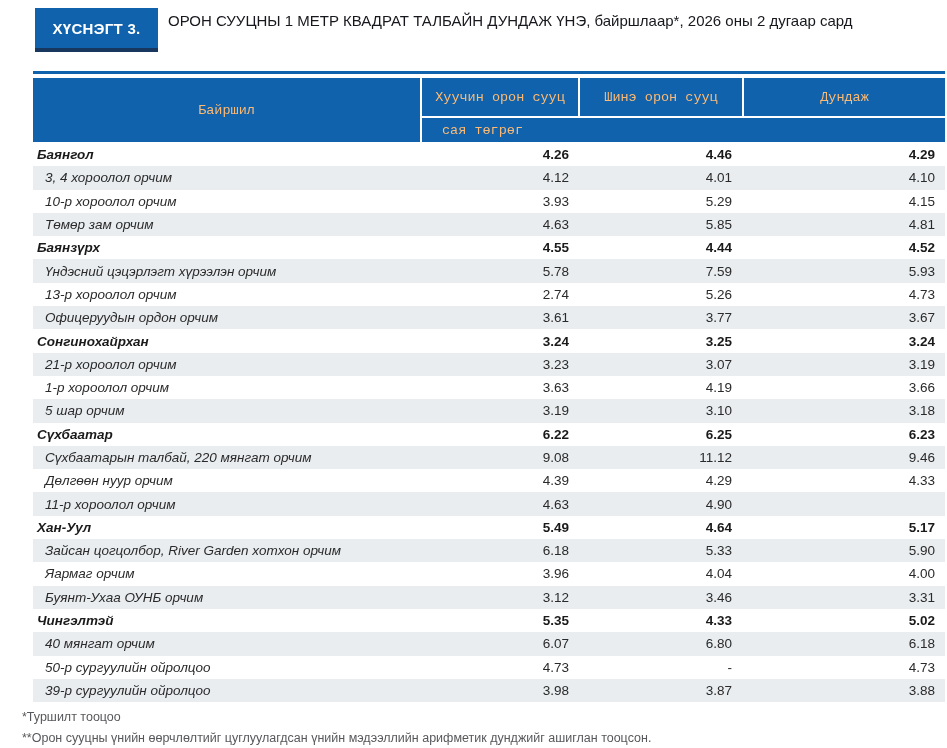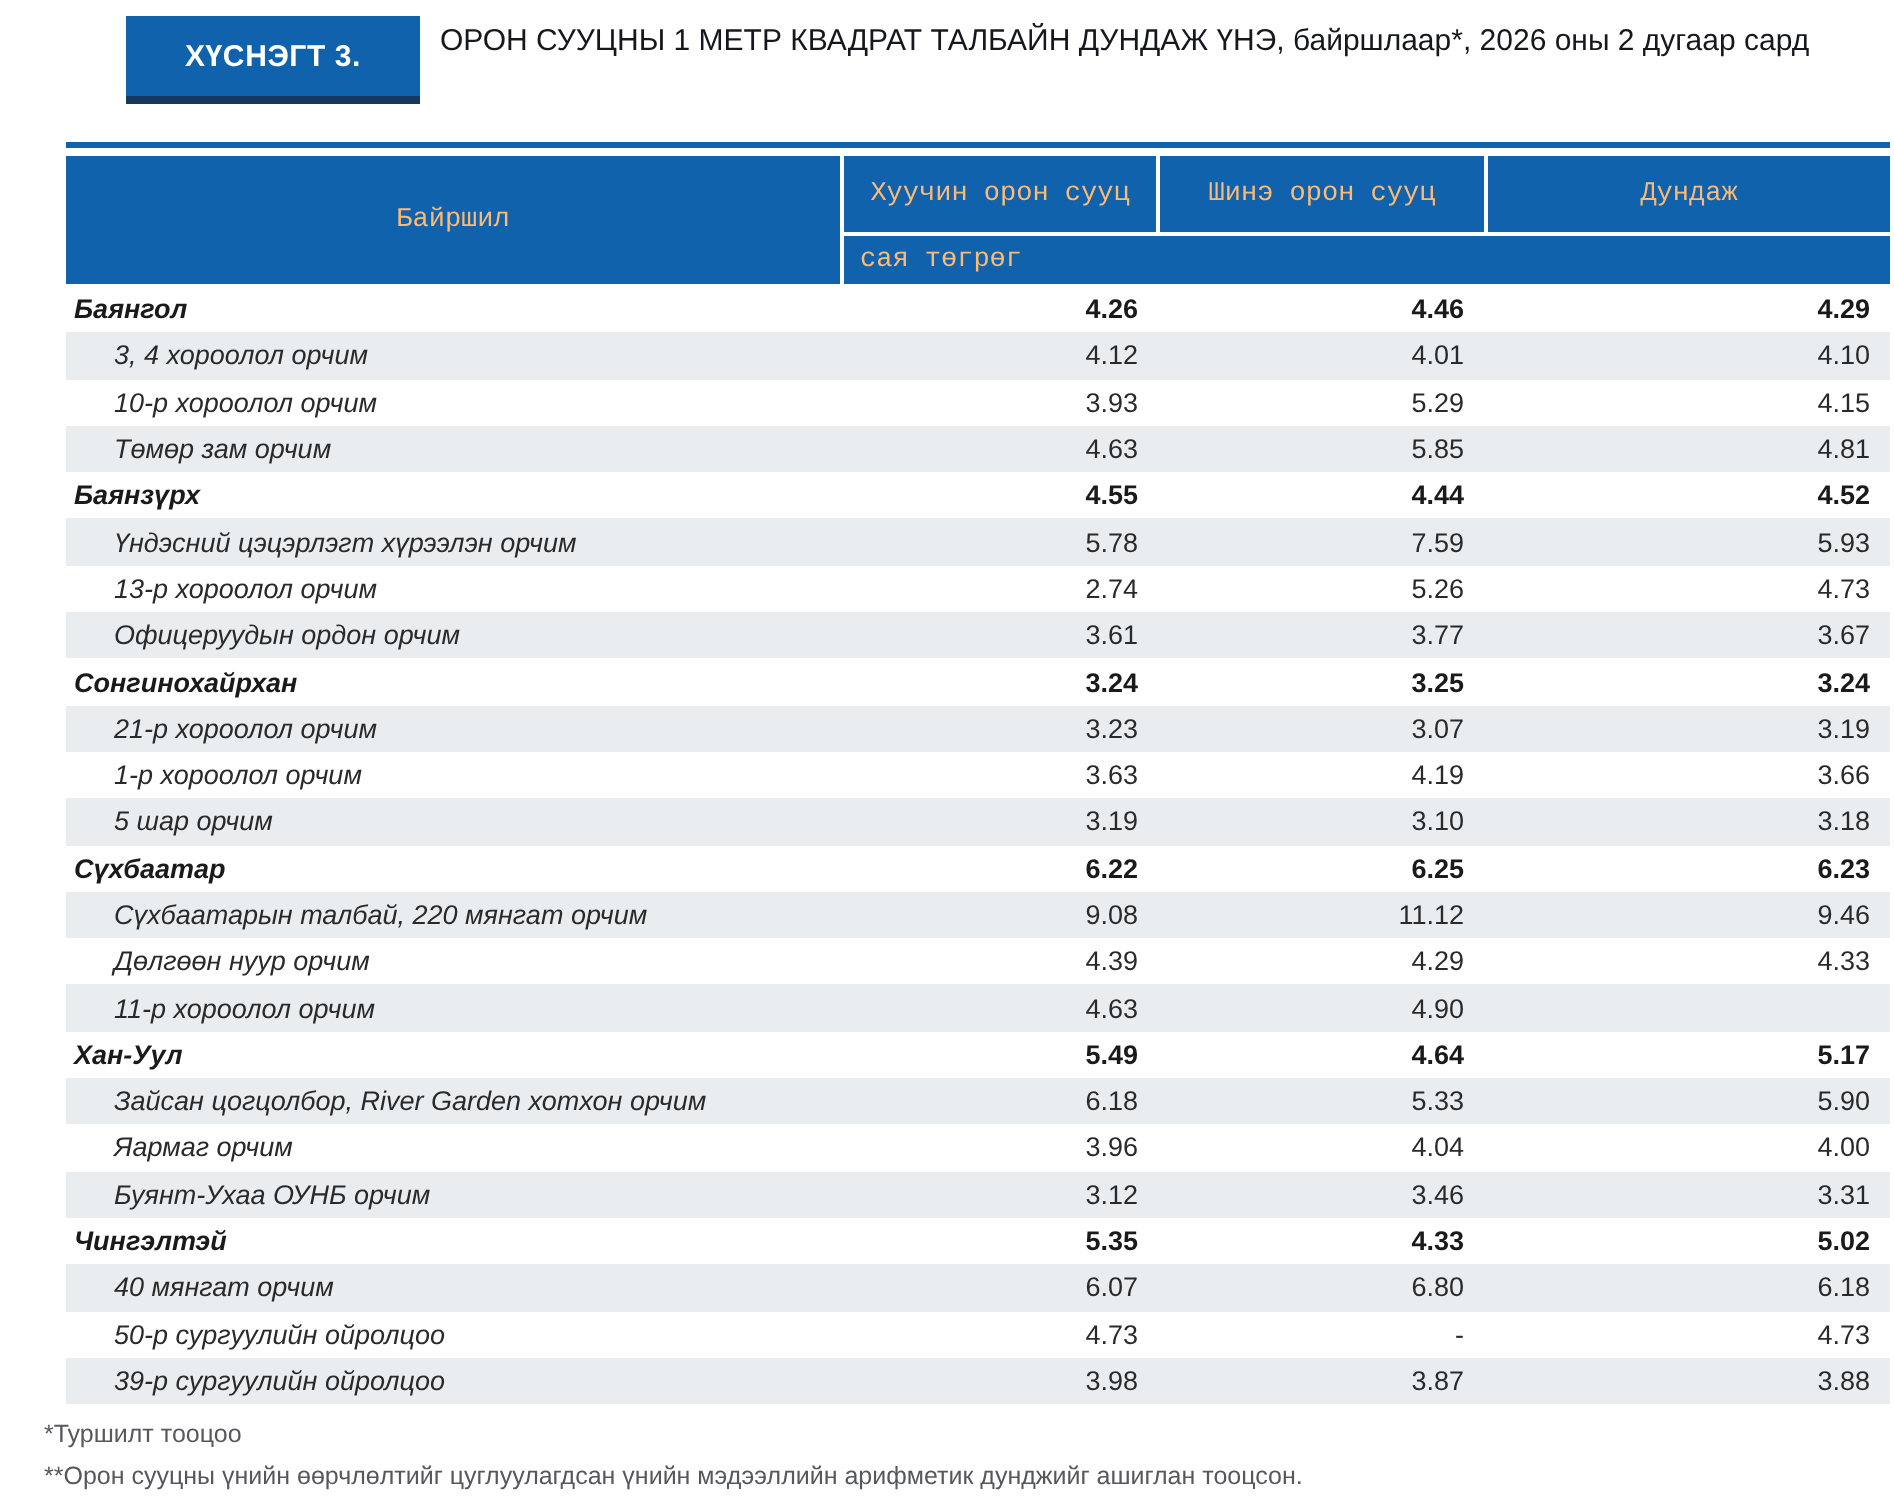"ХҮСНЭГТ 3." .label-box { margin-left: 28px -> none; width: 147px -> 123px }
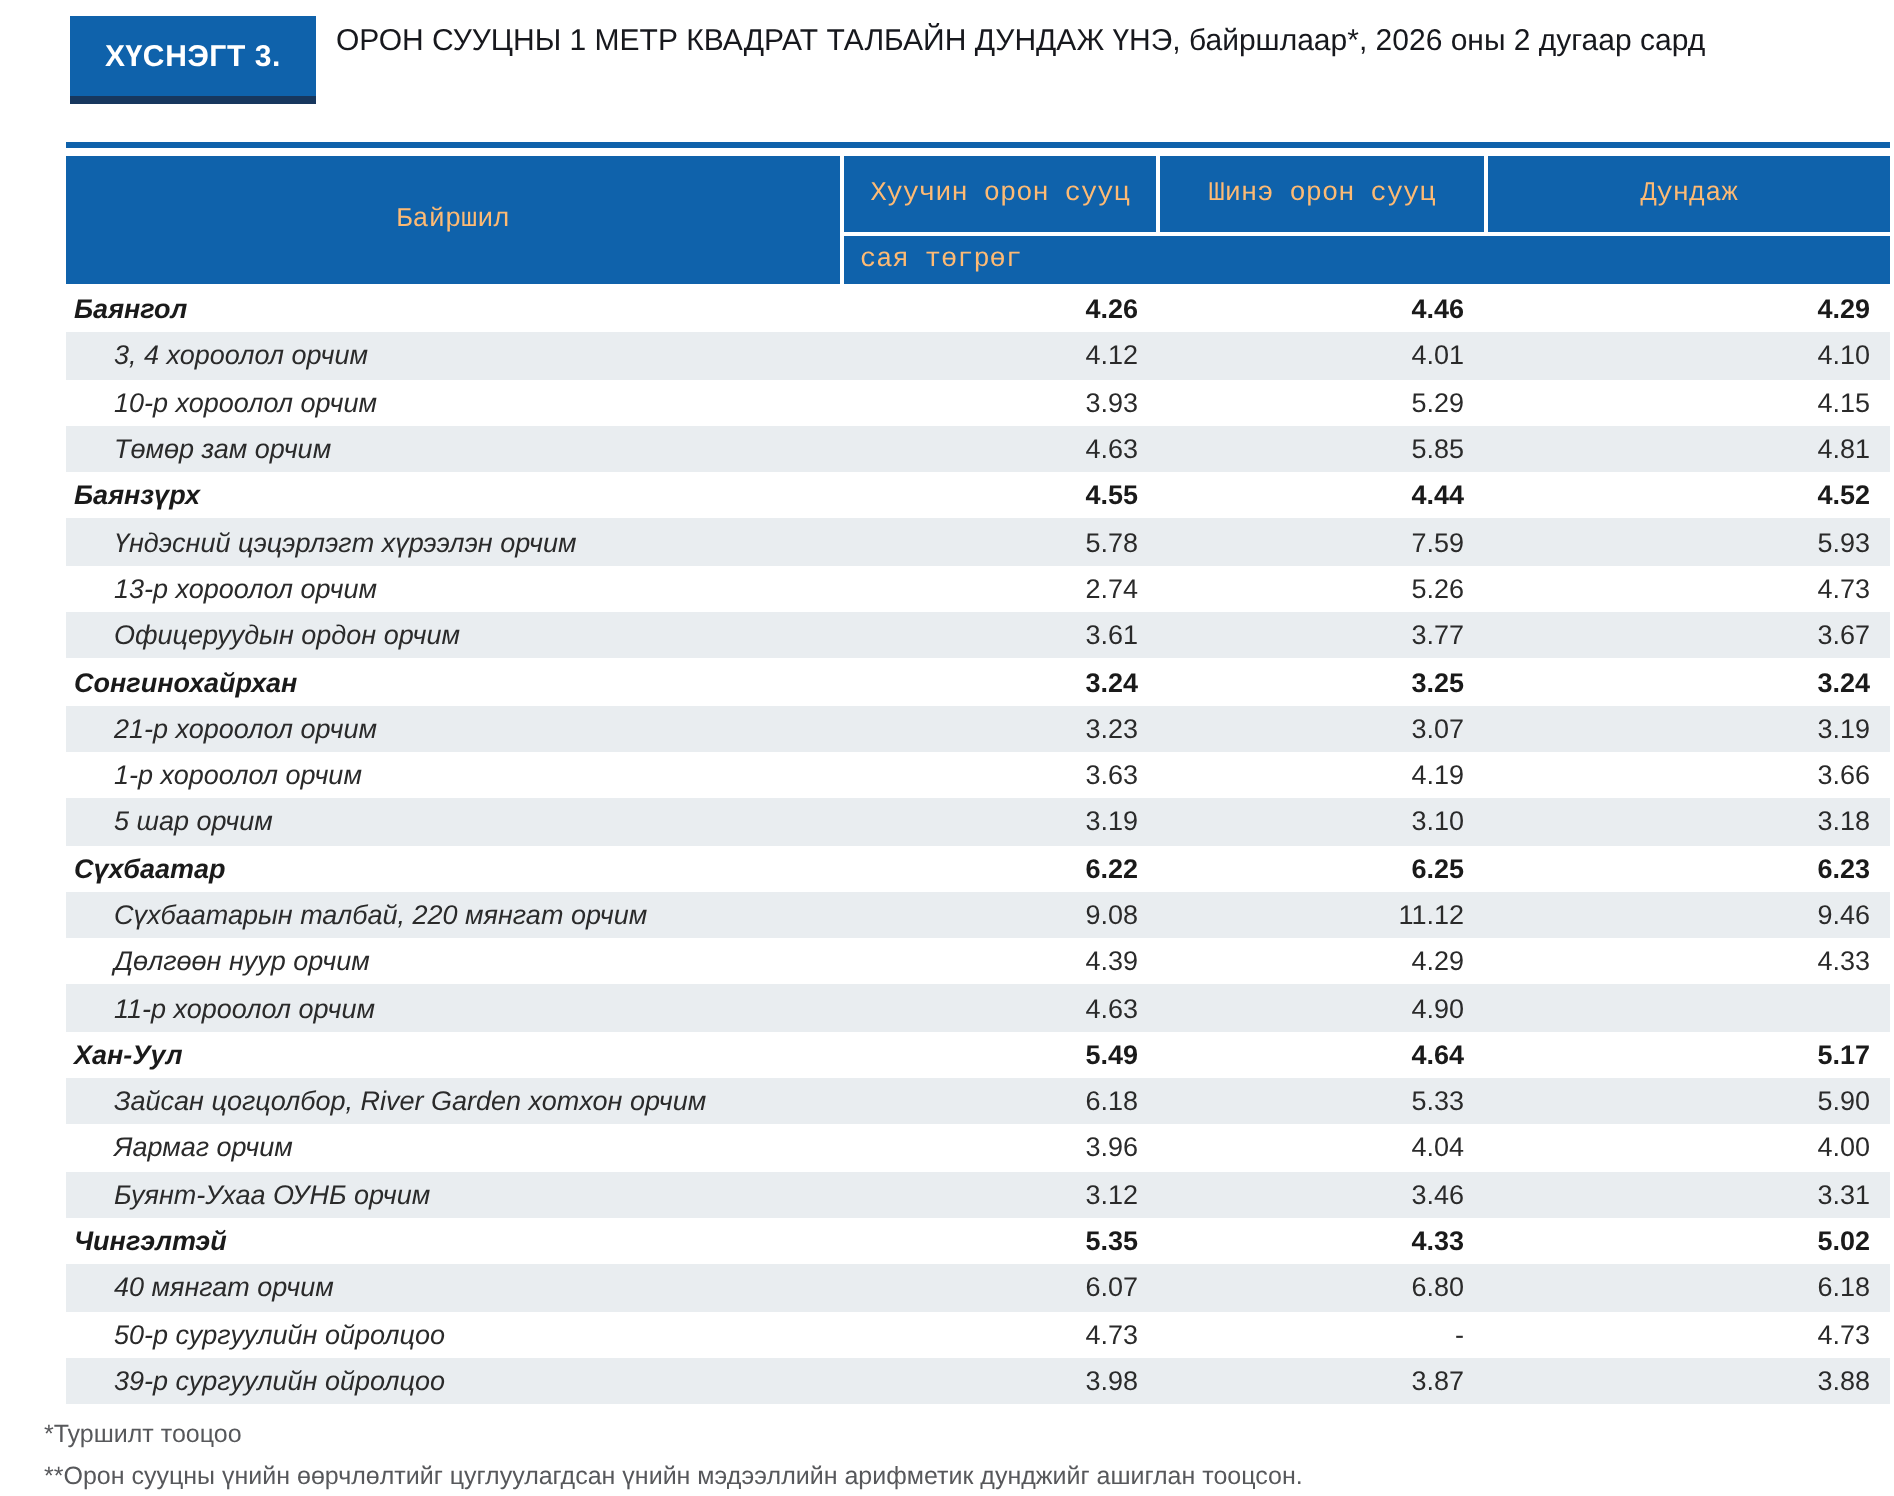"сая төгрөг" .th-unit { padding-left: 8px -> 20px }
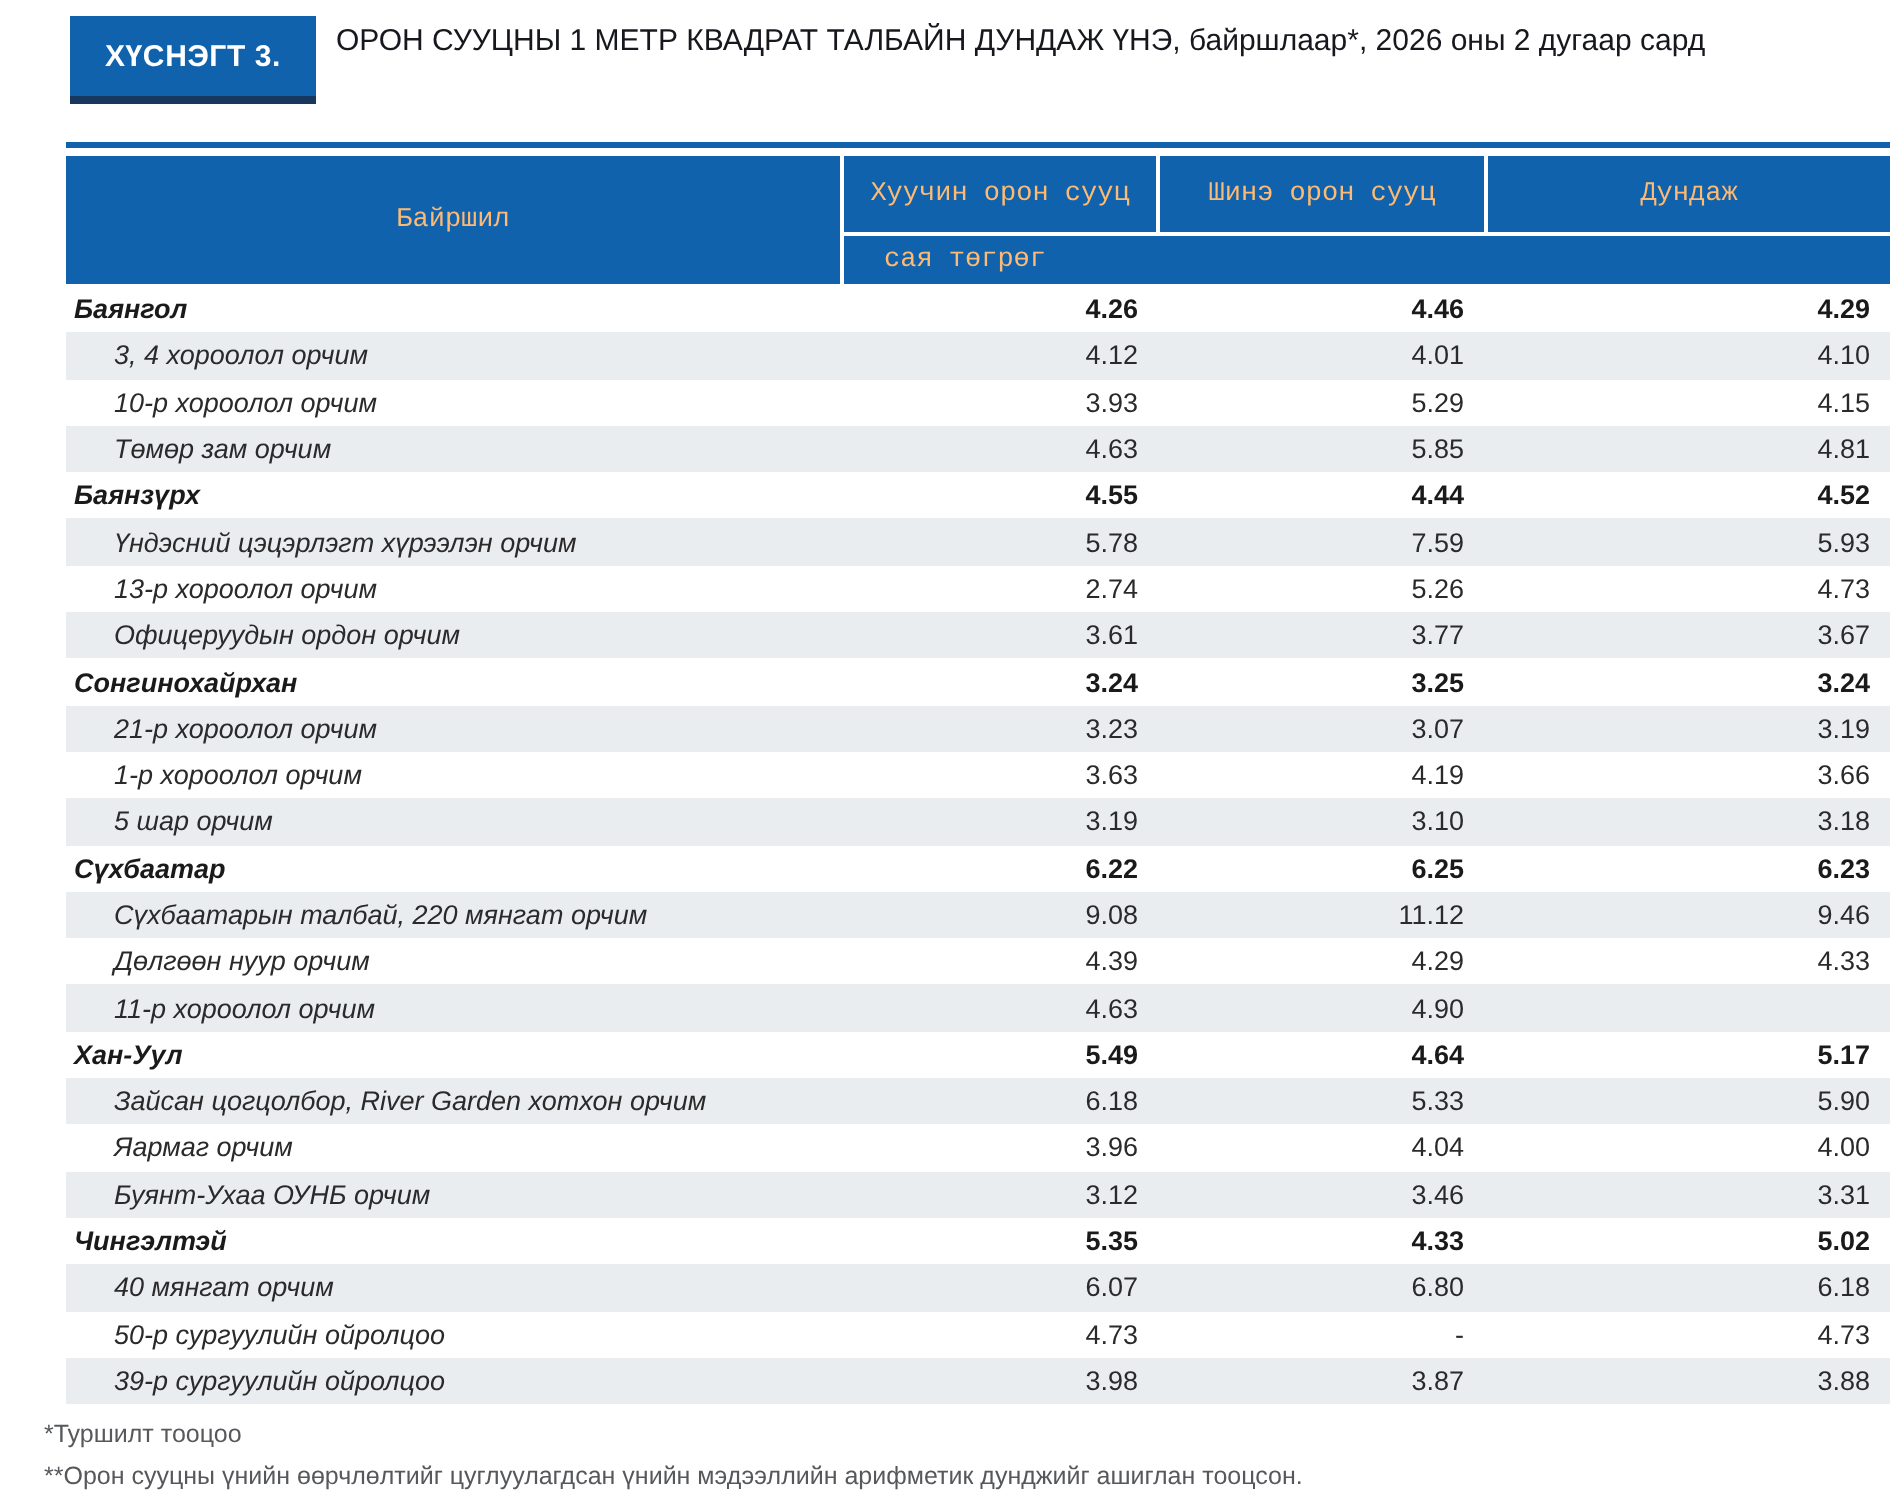"3, 4 хороолол орчим" .trow.sub .cell-name { padding-left: 24px -> 12px }
